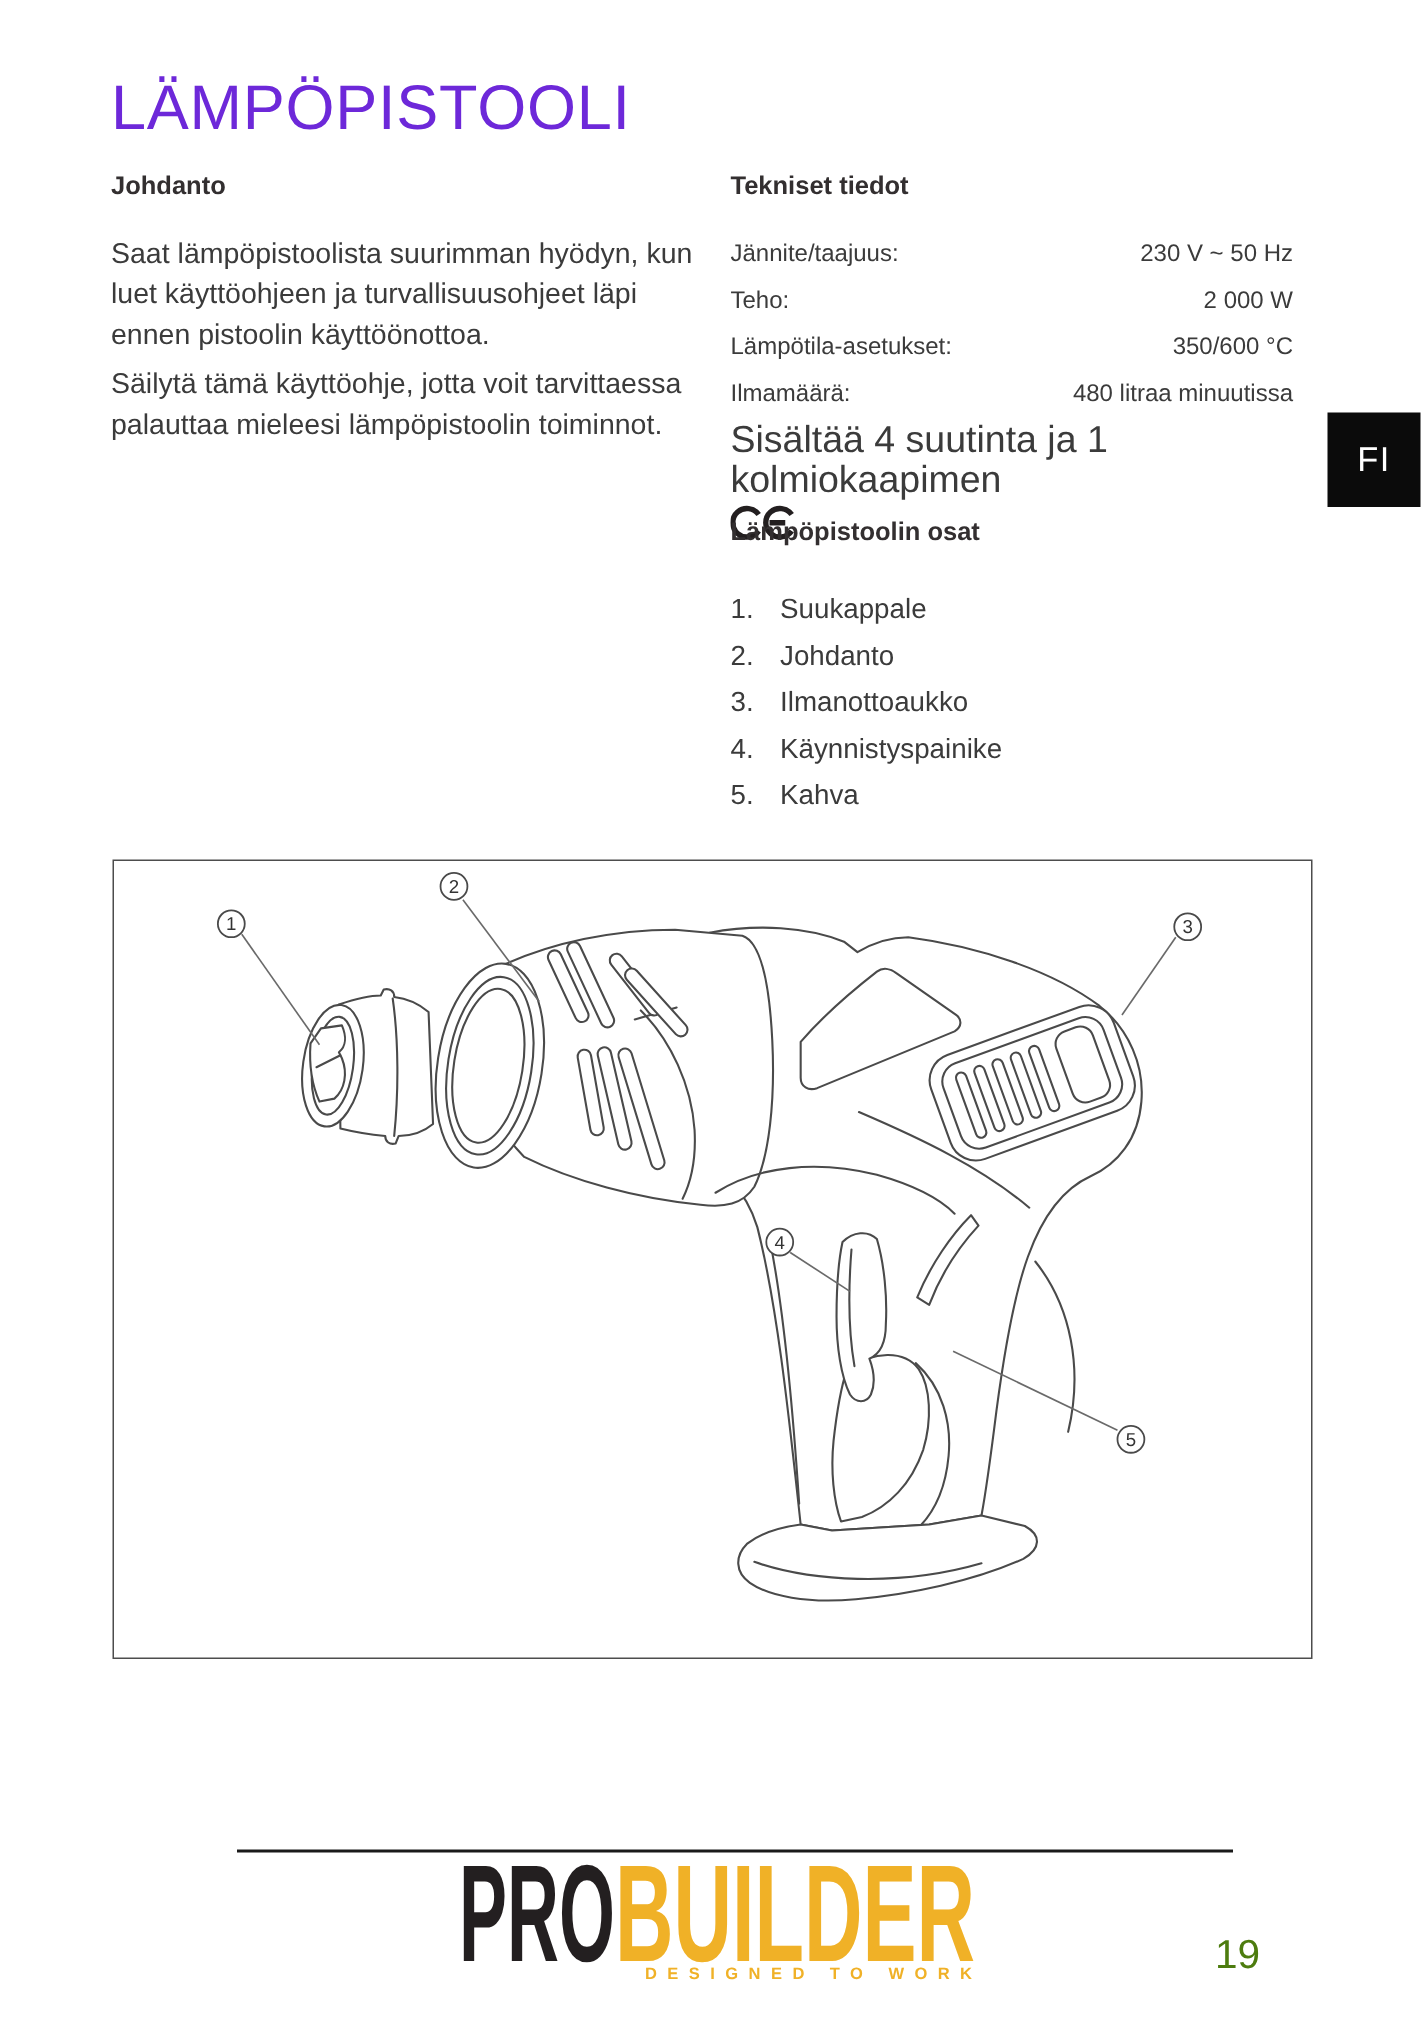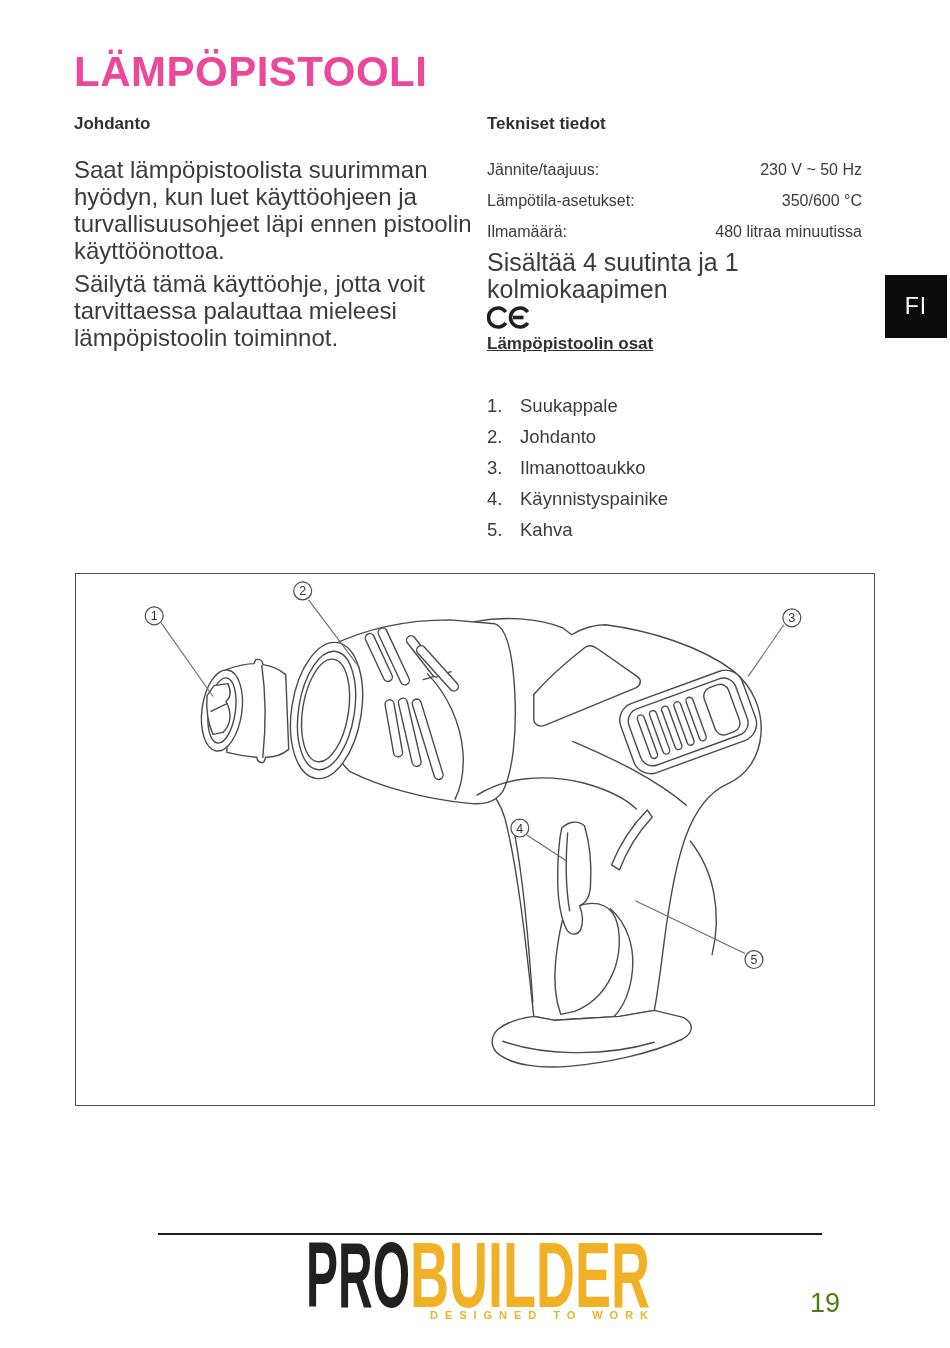"LÄMPÖPISTOOLI" .title { color: #ec4899 -> #6d28d9; font-weight: bold -> normal }
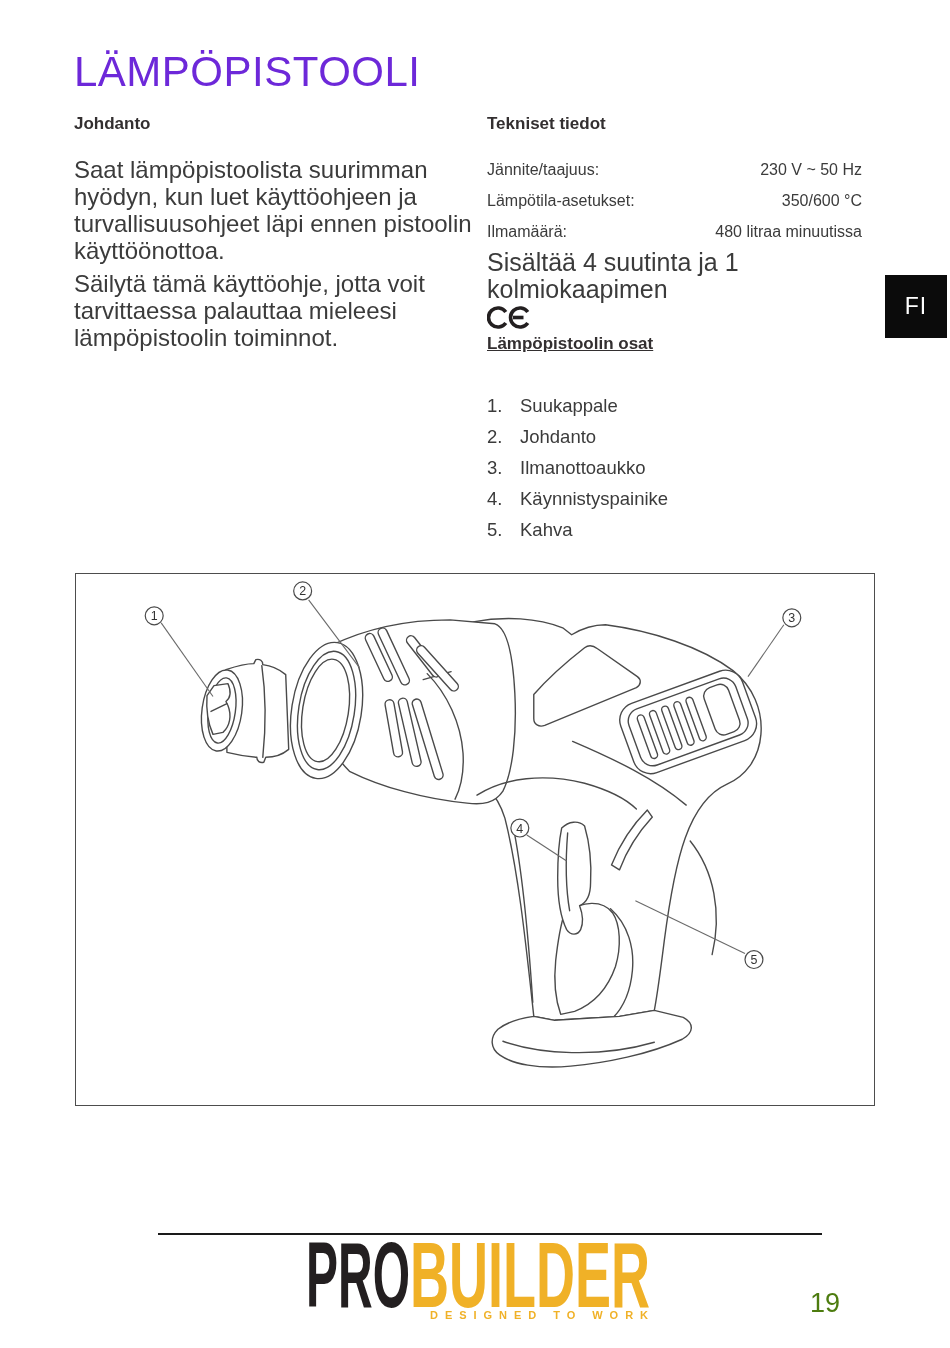"Saat lämpöpistoolista suurimman hyödyn," .body-text { font-size: 24px -> 19px }
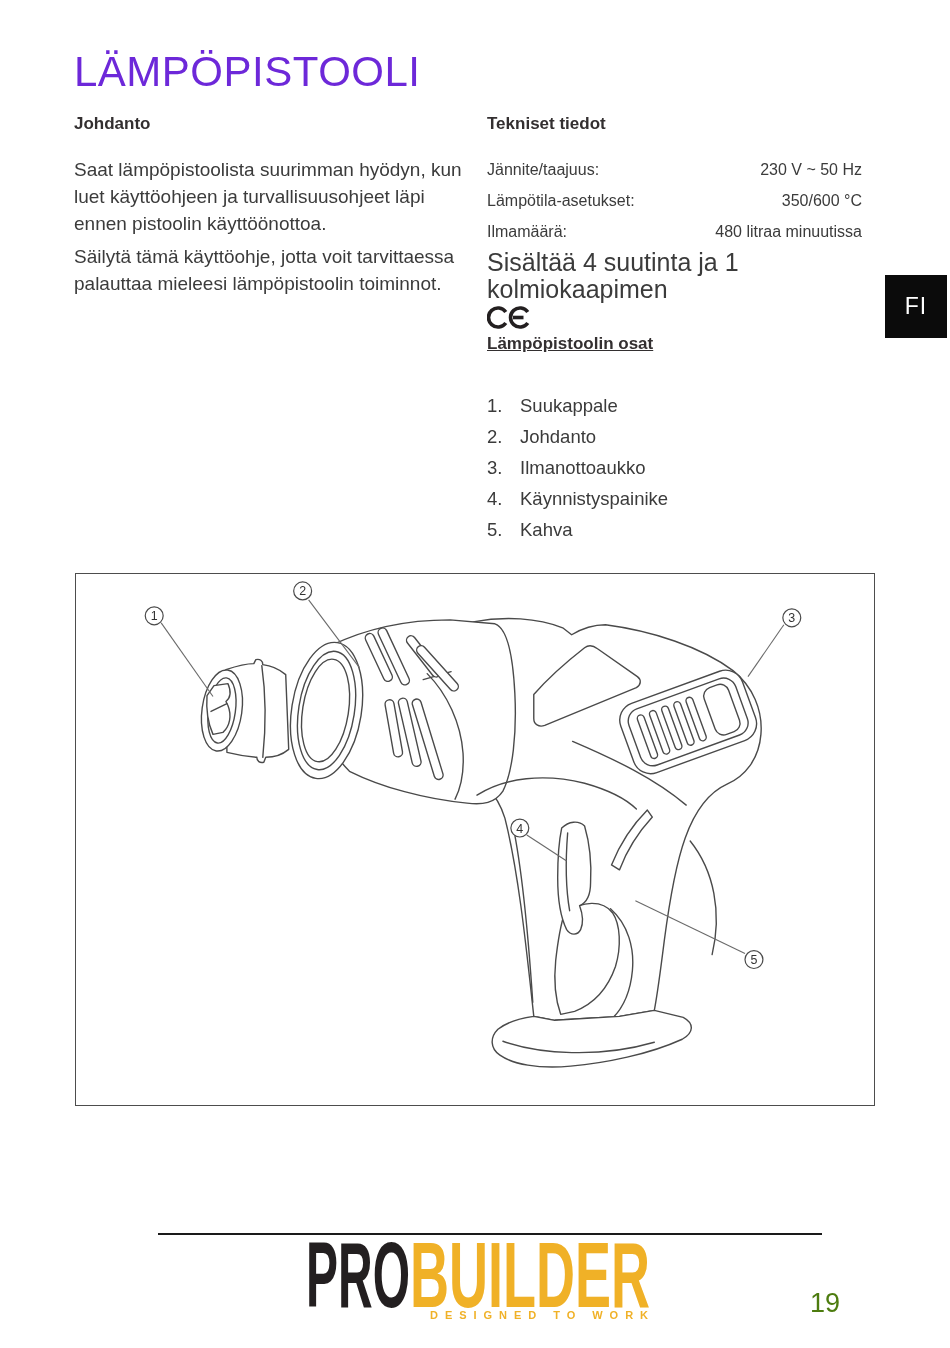"Teho:" div.spec-row { html: none -> <div> <span>Teho:</span> <span>2 000 W</span> </div> }
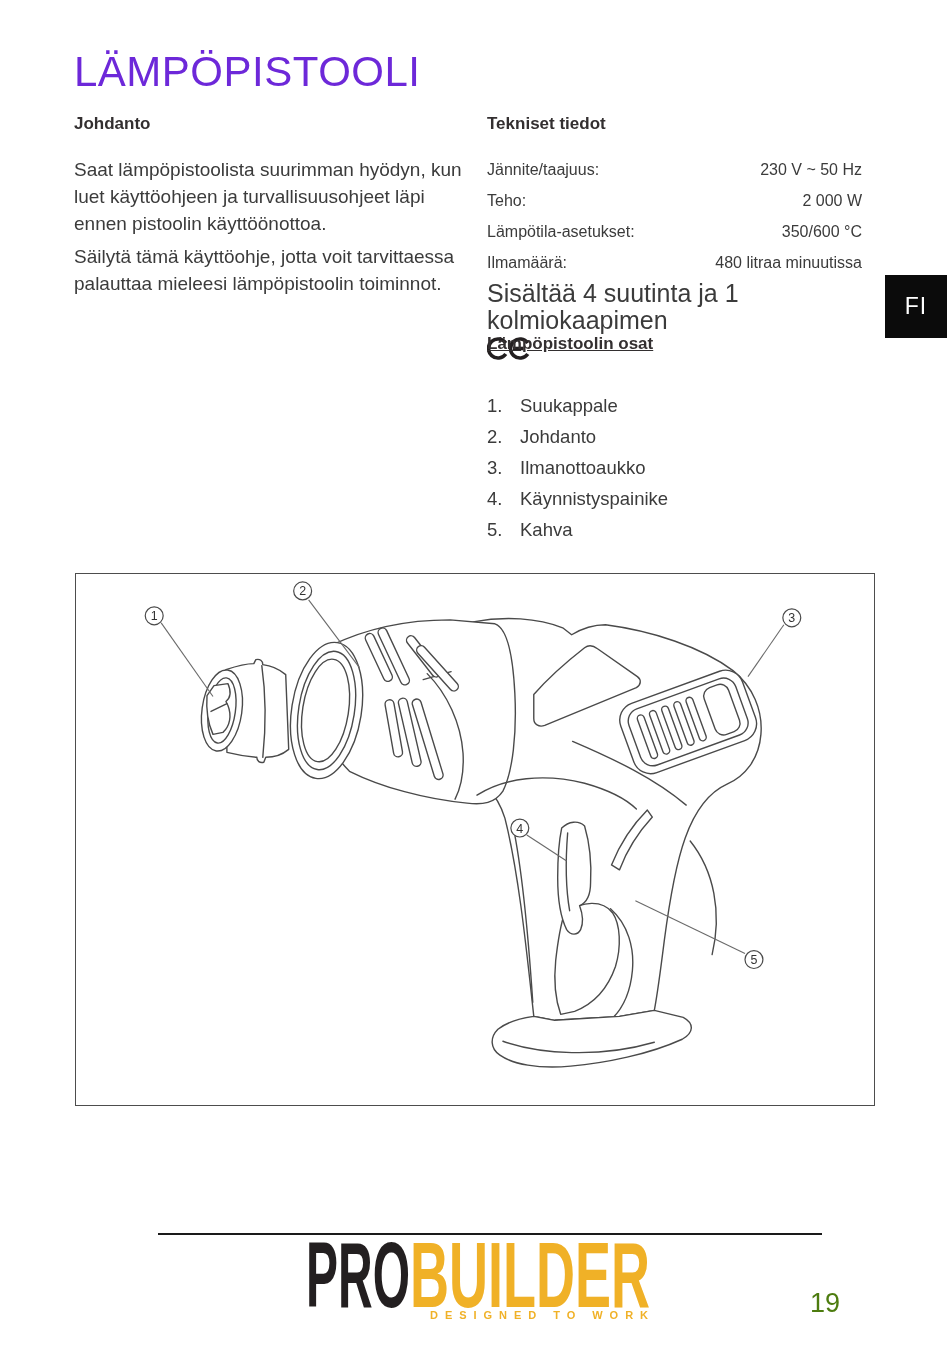"Lämpöpistoolin osat" .parts-heading { text-decoration: underline -> none; top: 334px -> 345px }
